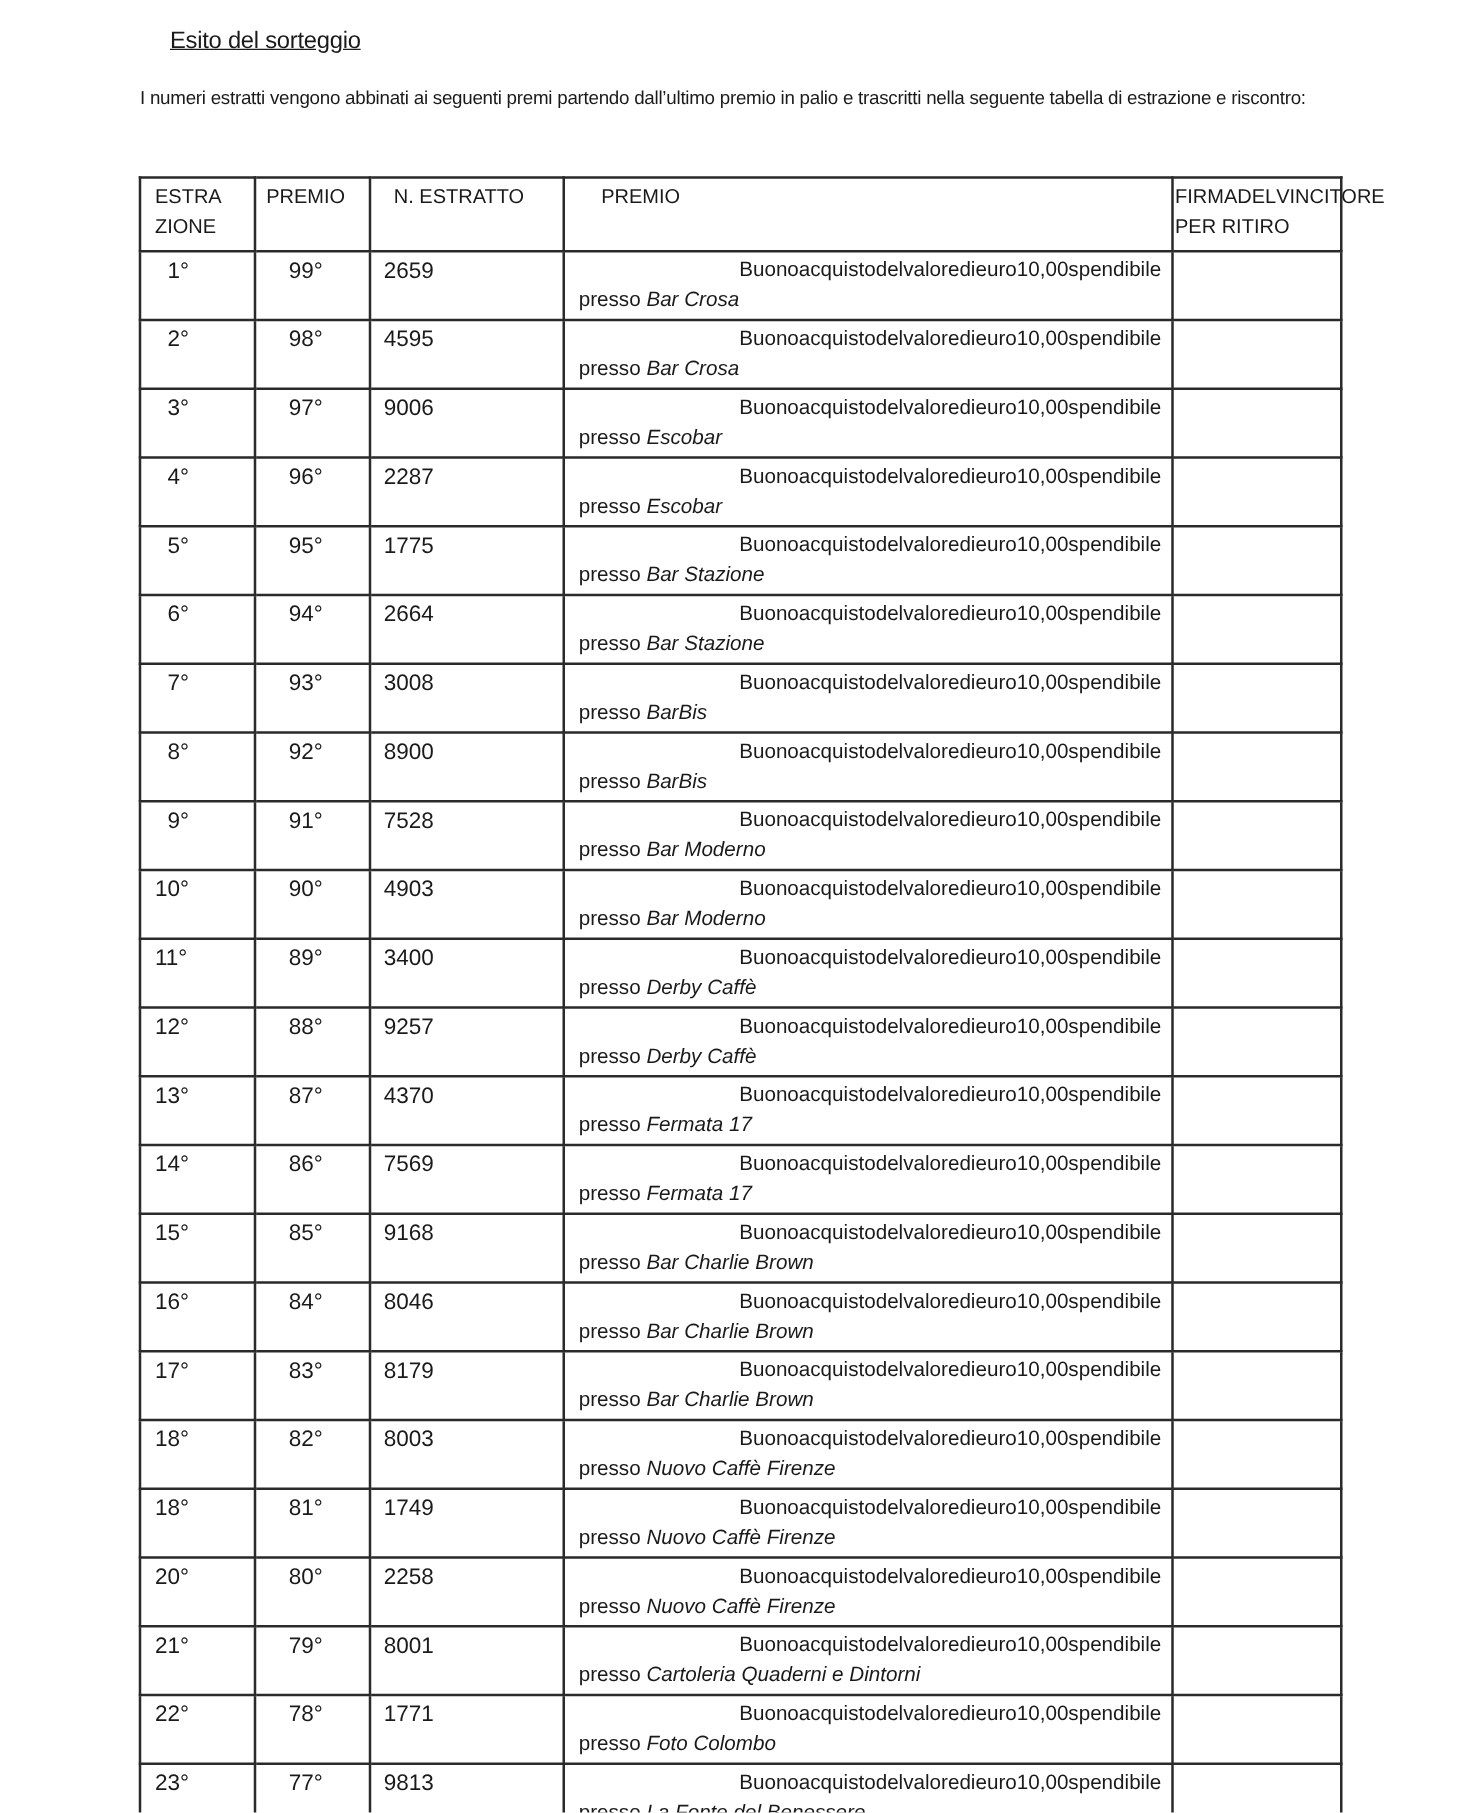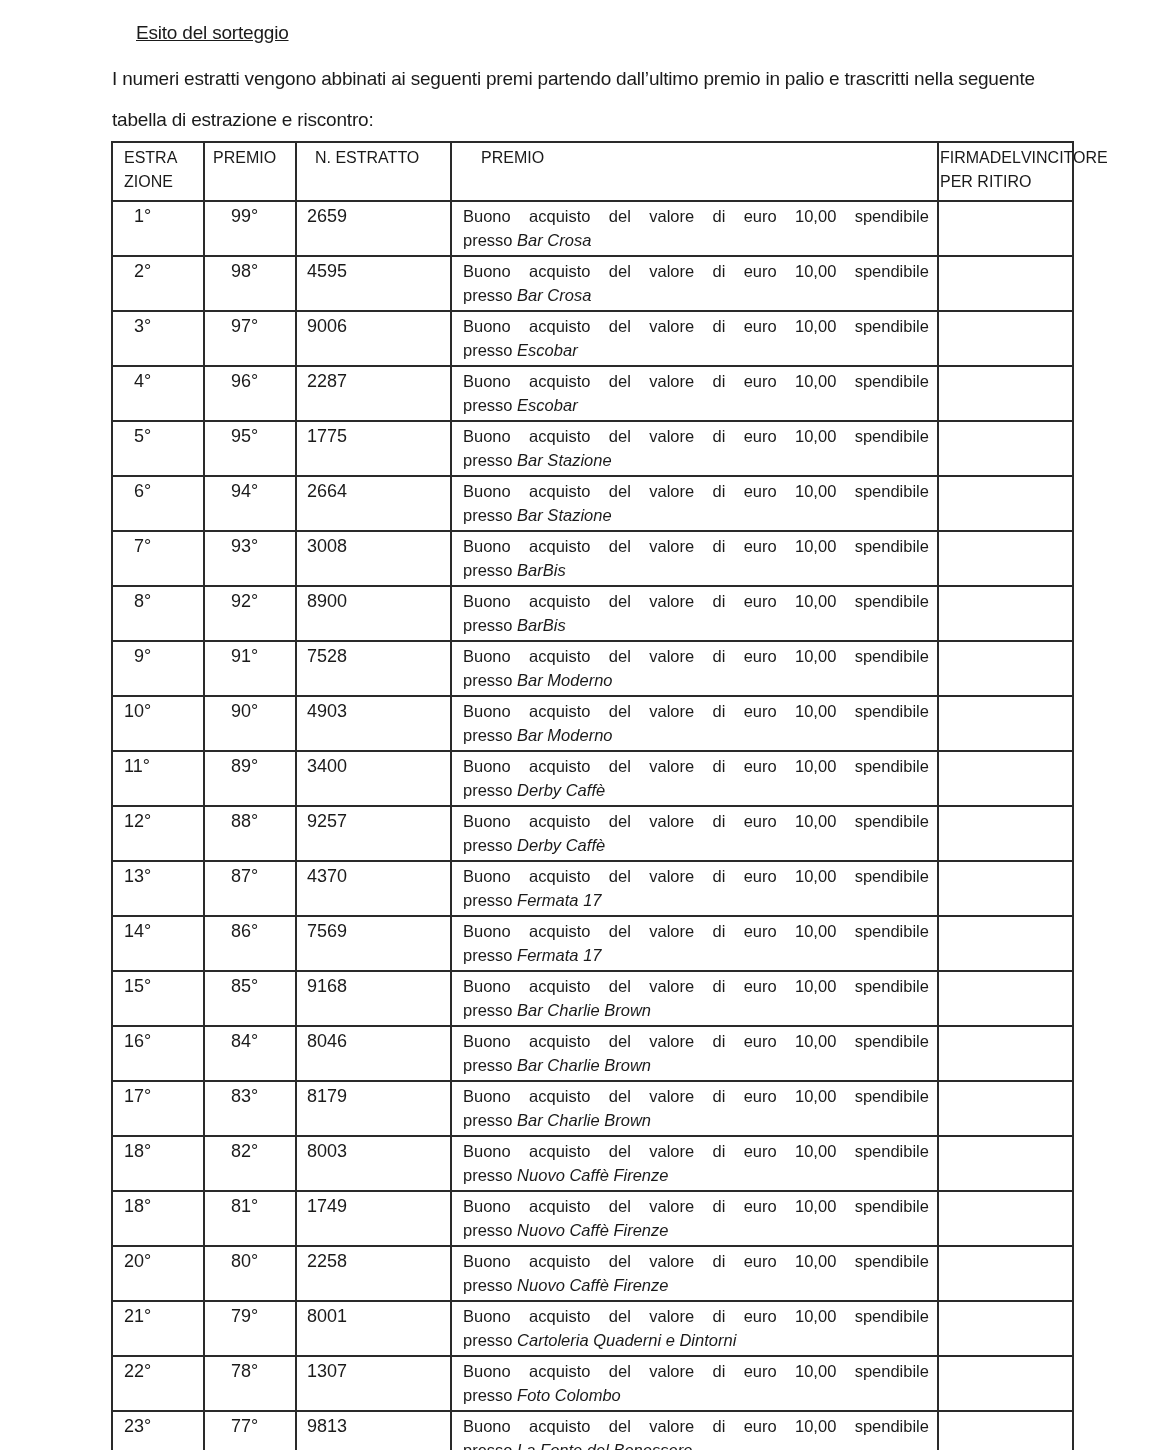"I numeri estratti vengono abbinati" .intro { font-size: 19px -> 15px }
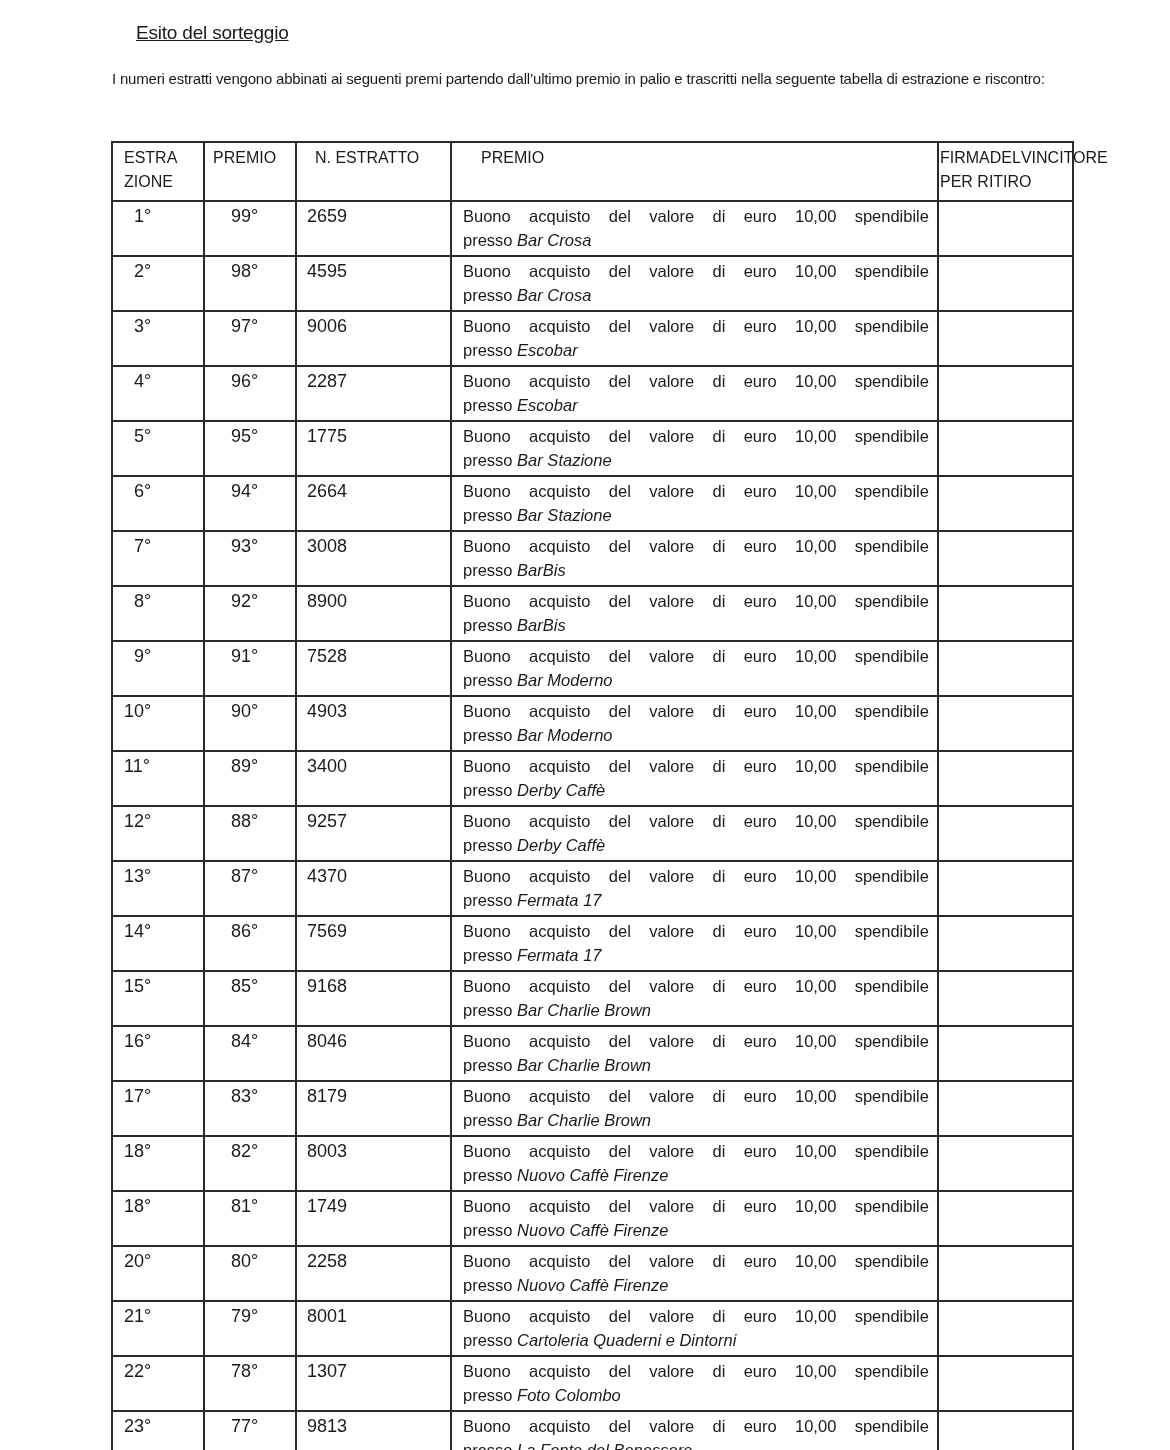"Buono" .line1 { justify-content: space-between -> flex-end }
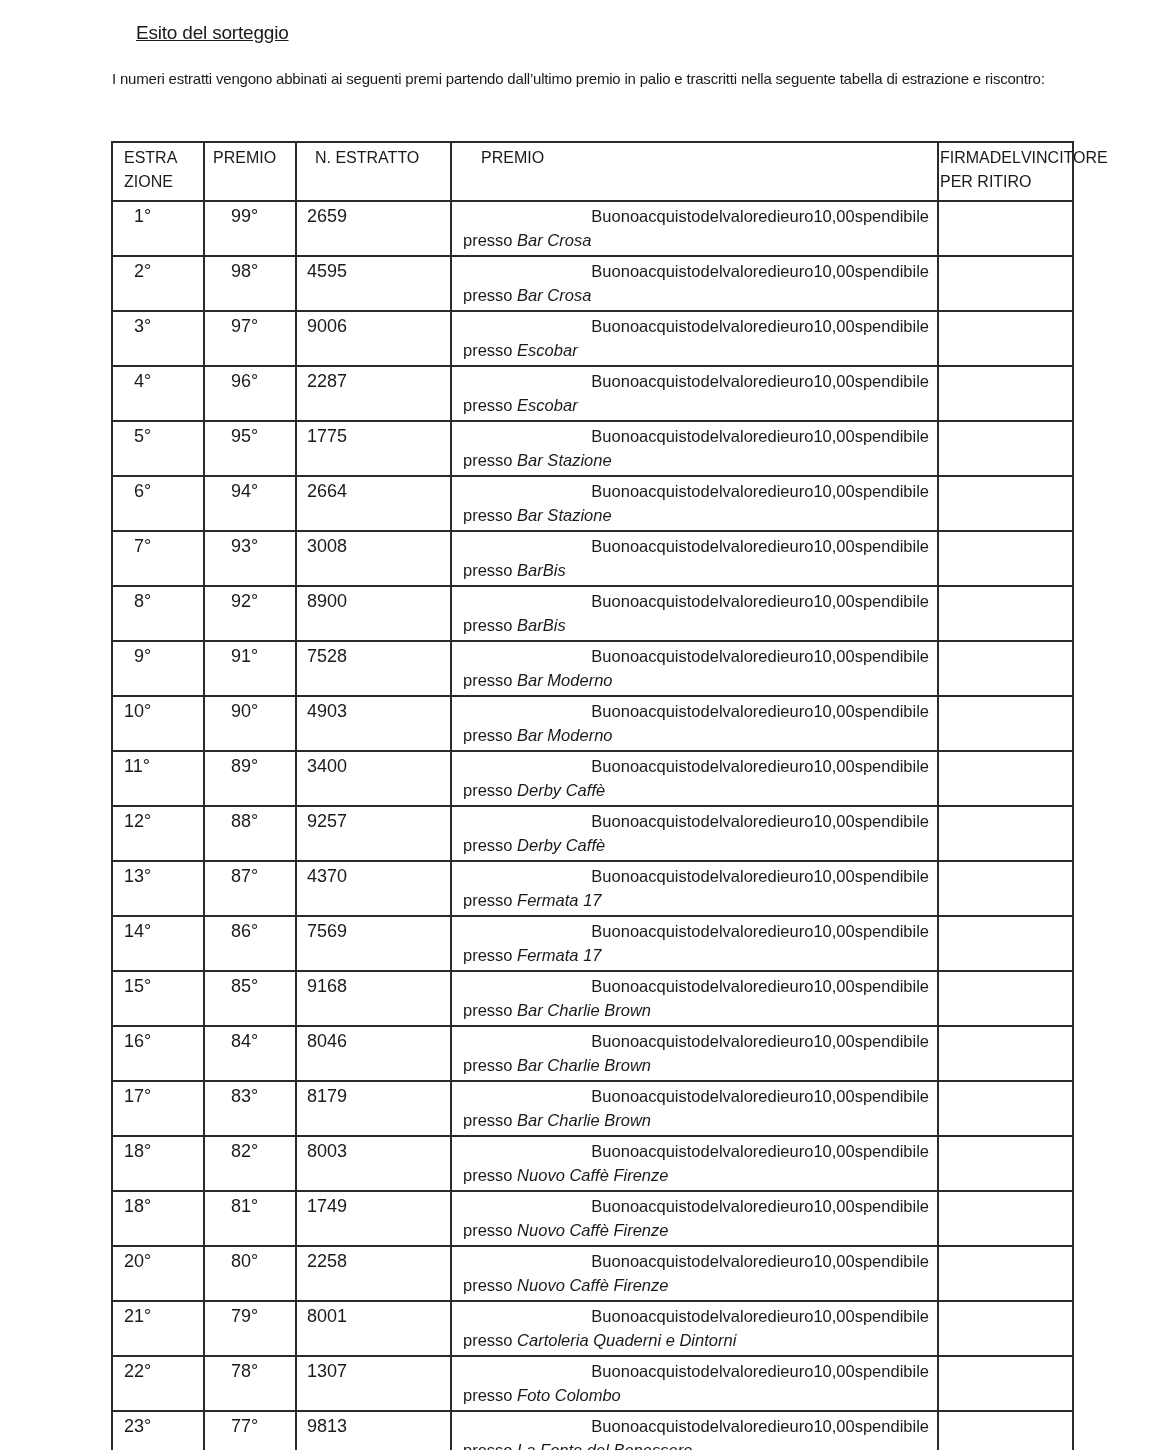"1307" td.c3 { text: 1307 -> 1771 }
